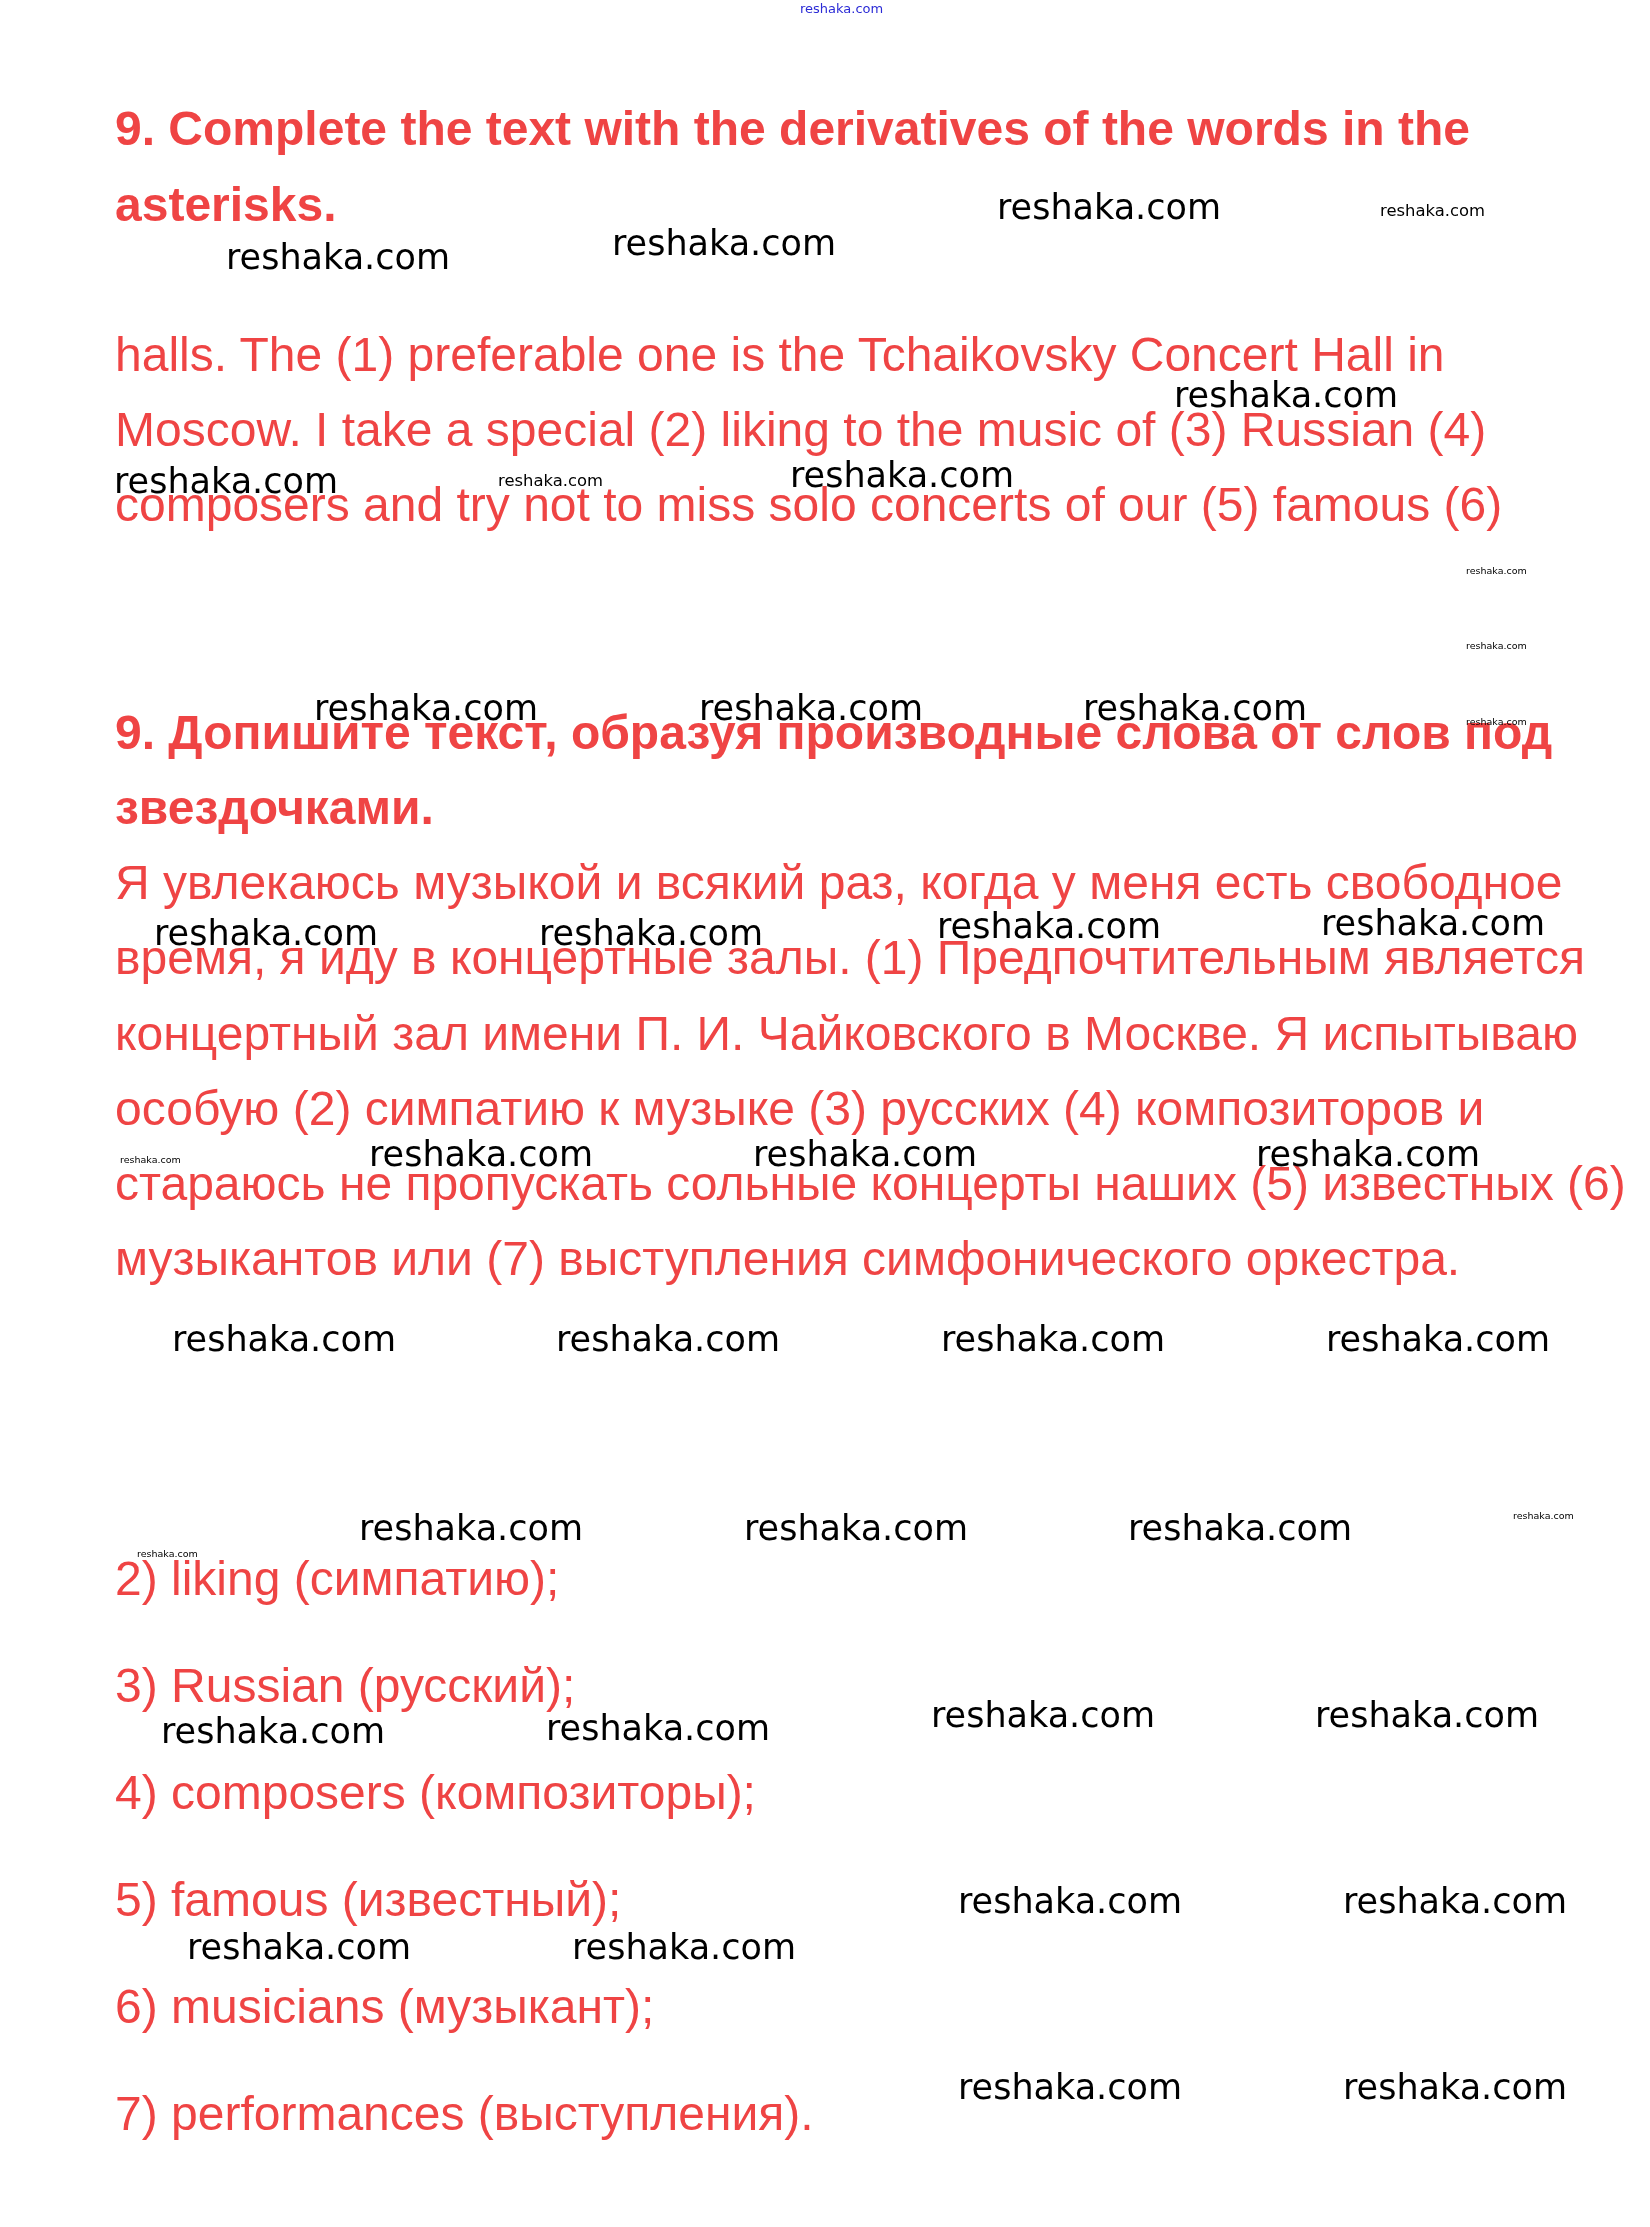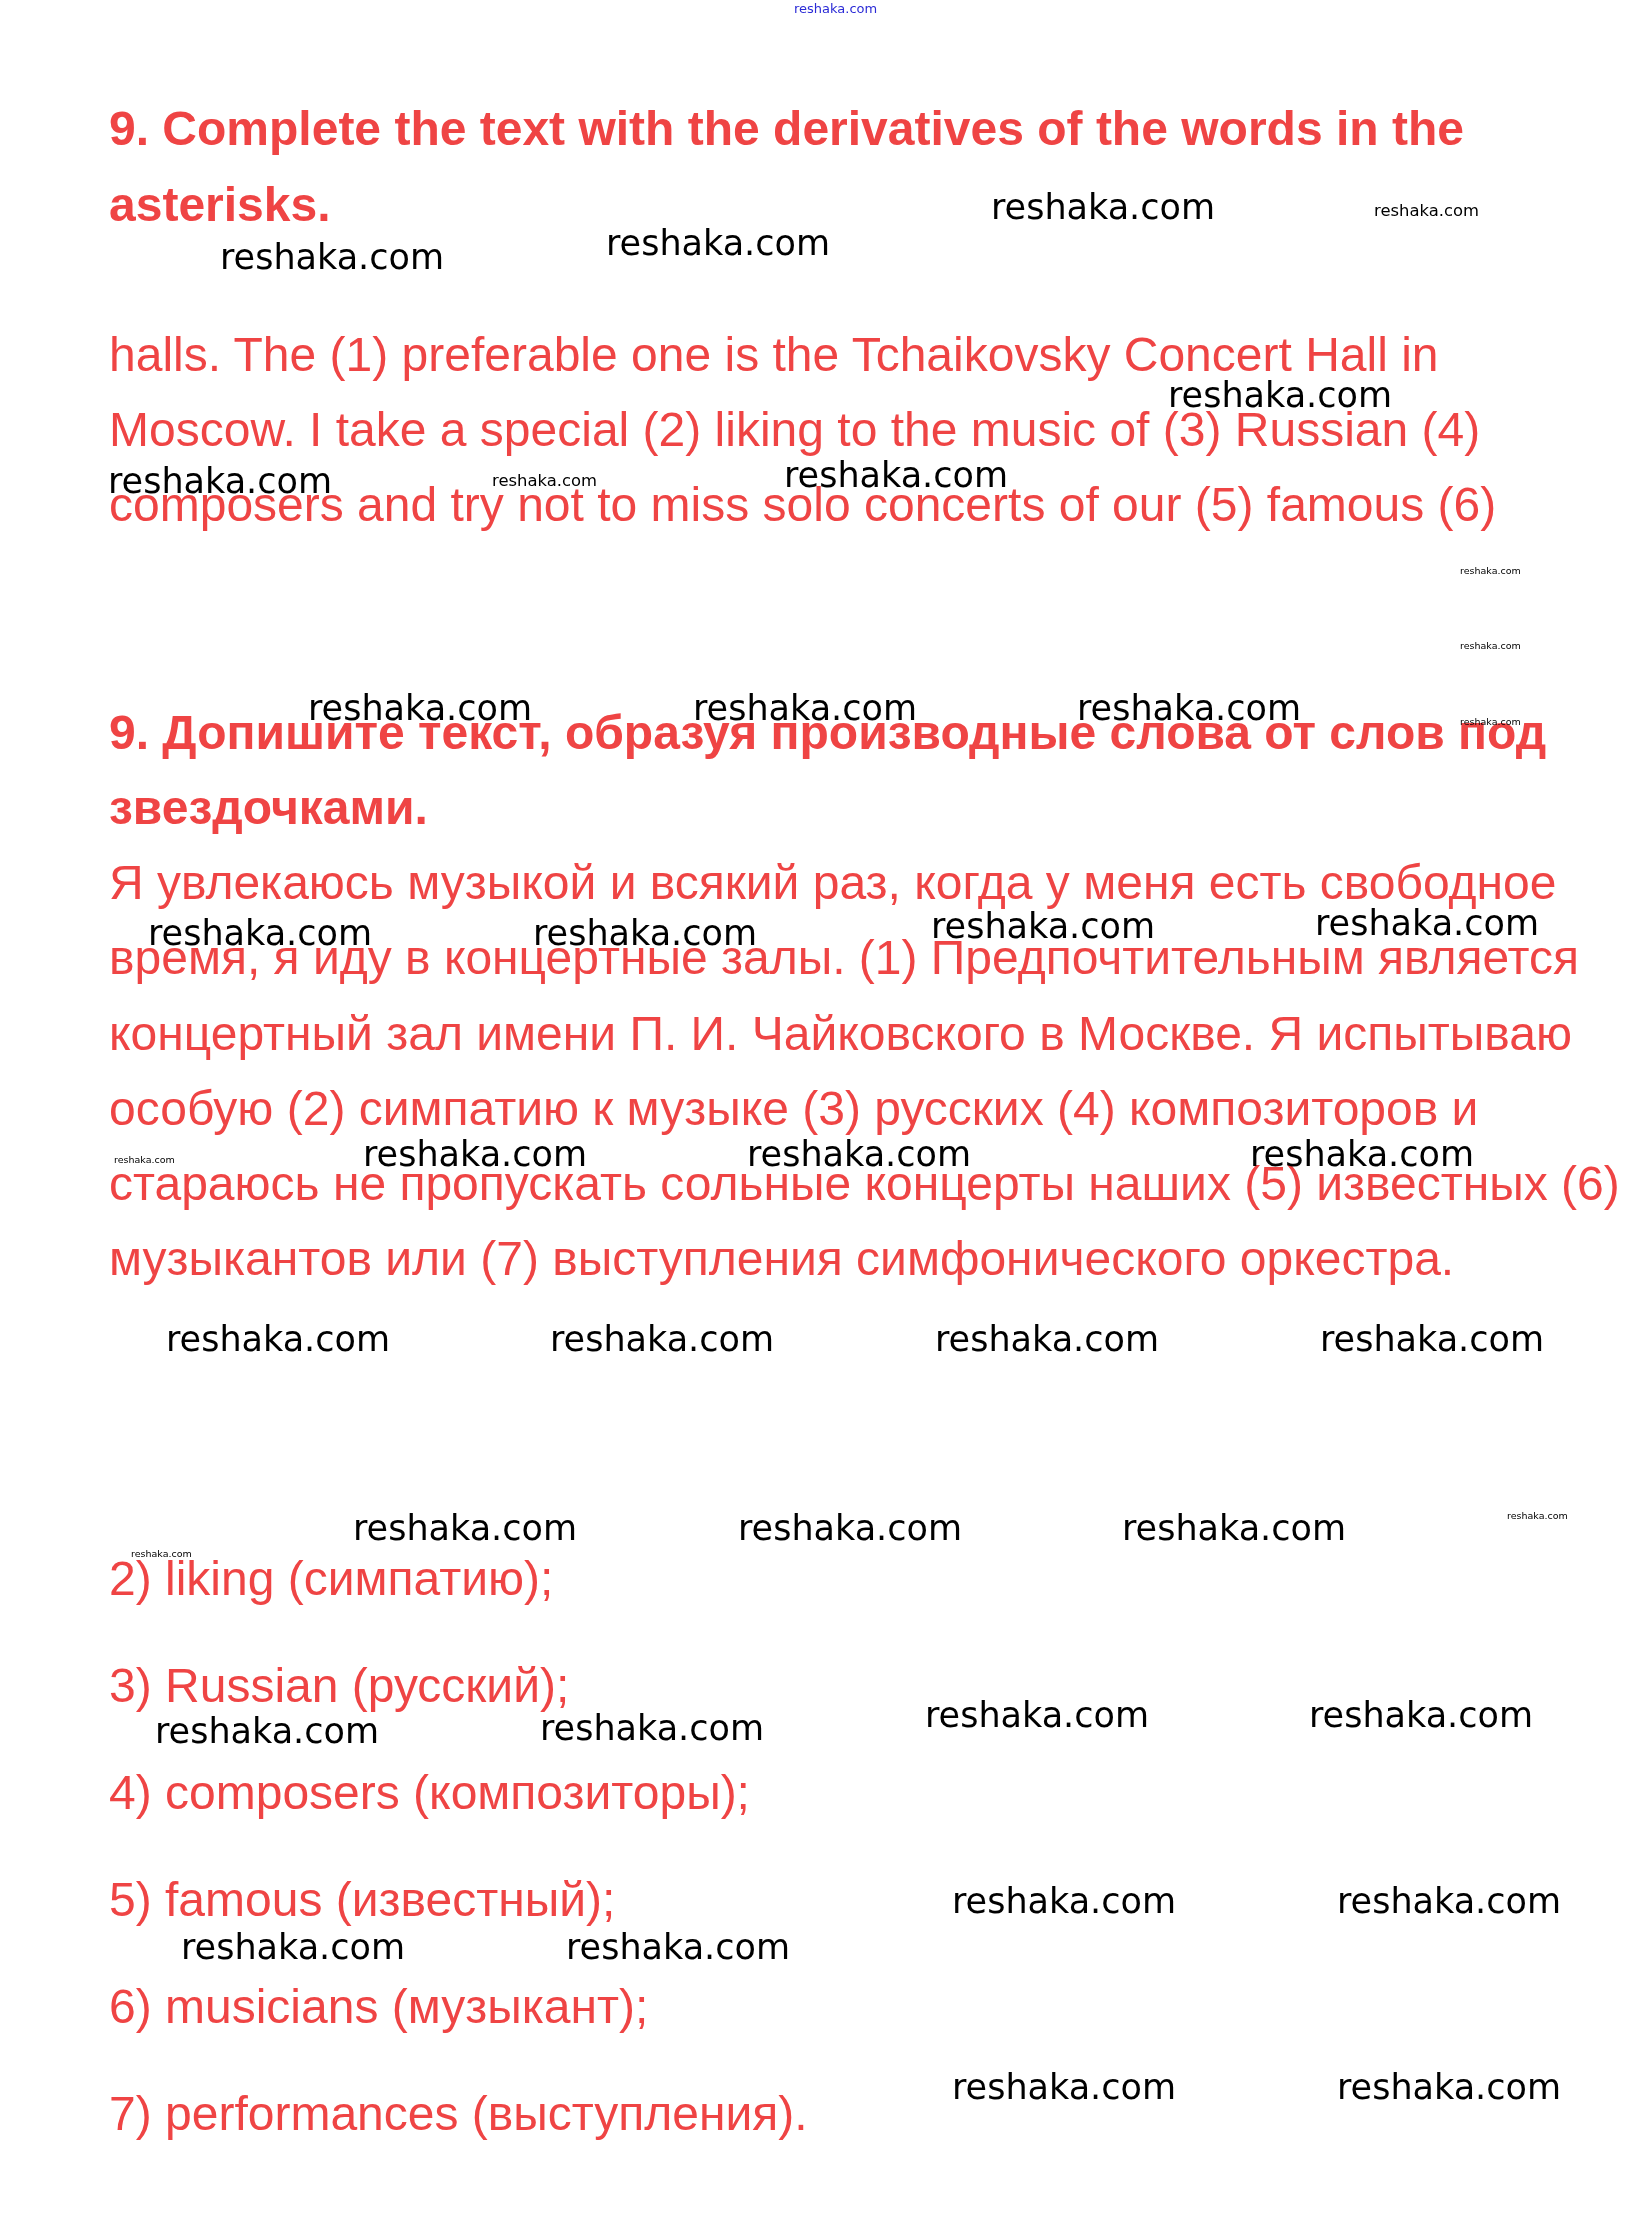"reshaka.com" .page { left: 10px -> 16px }
